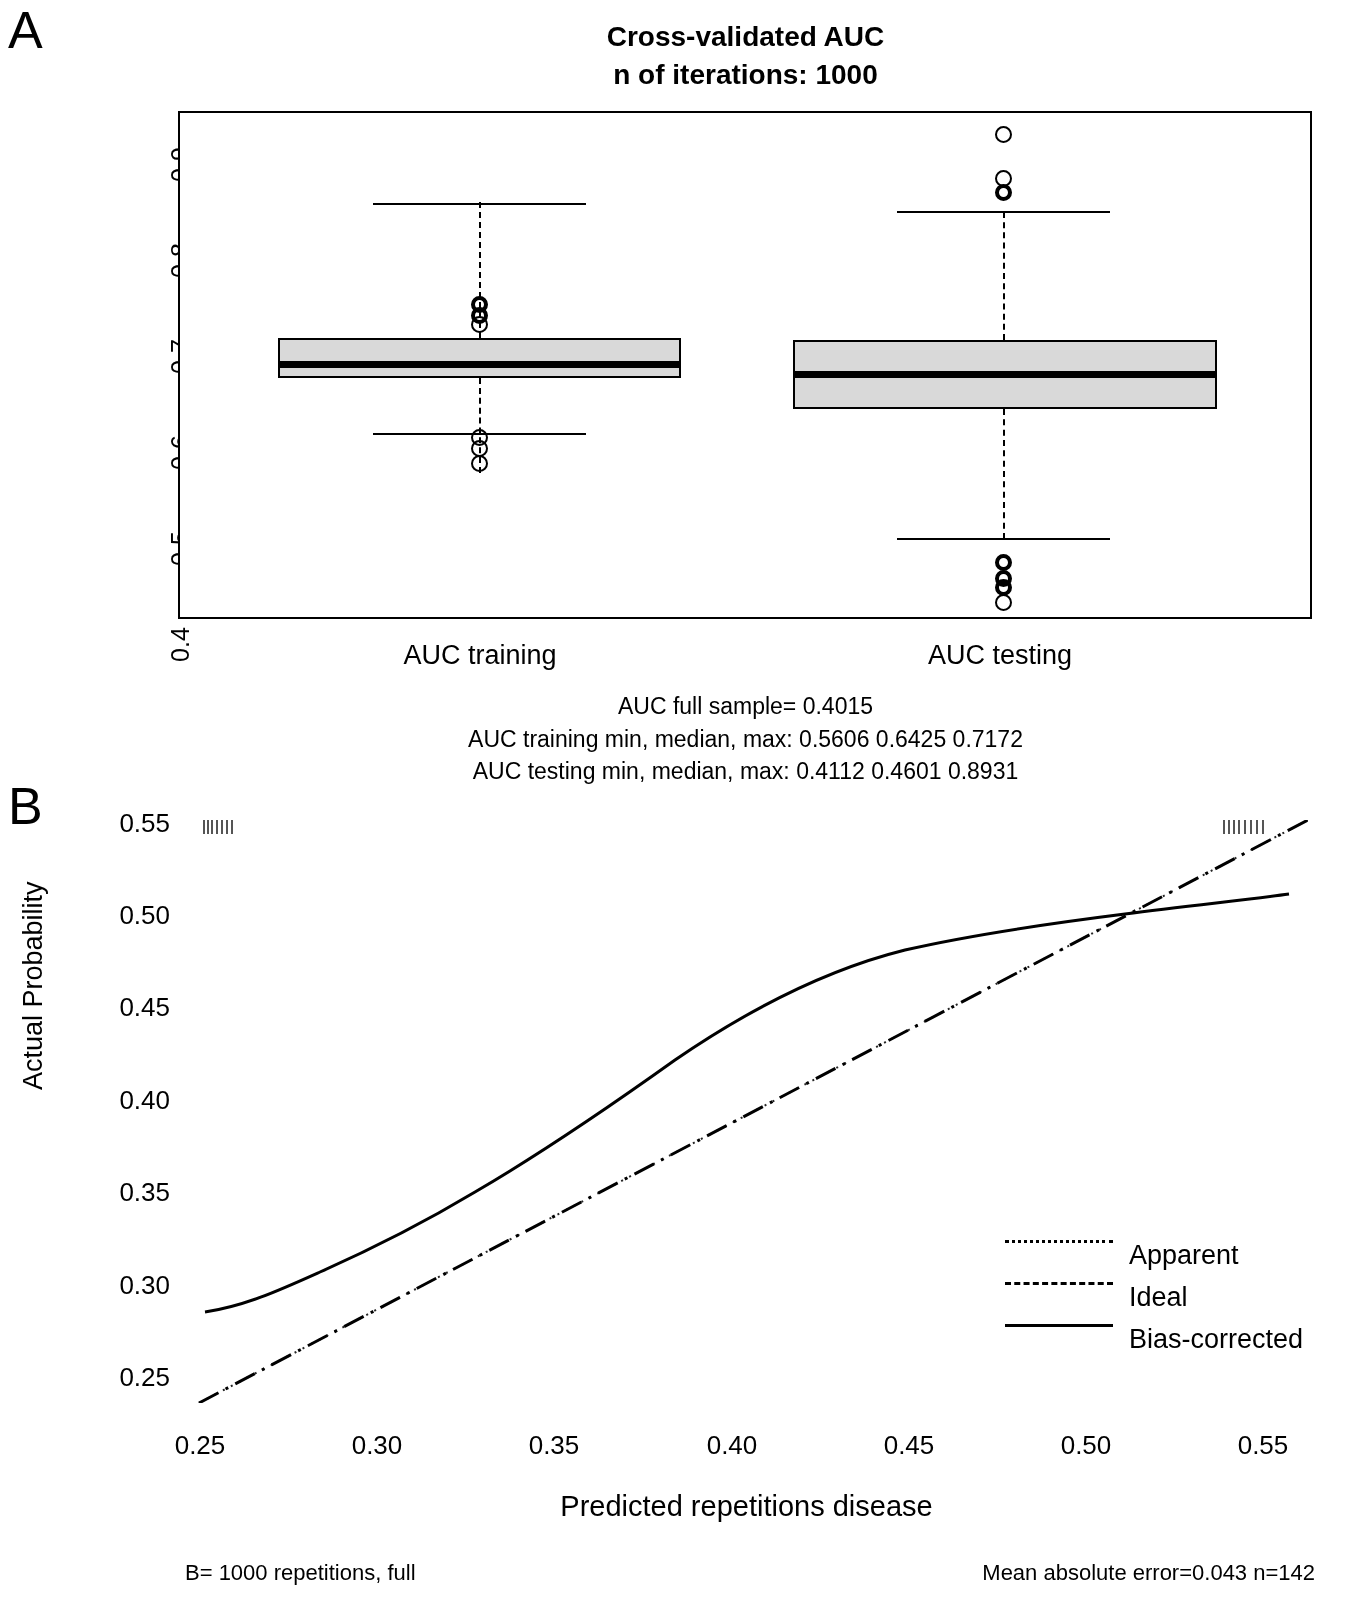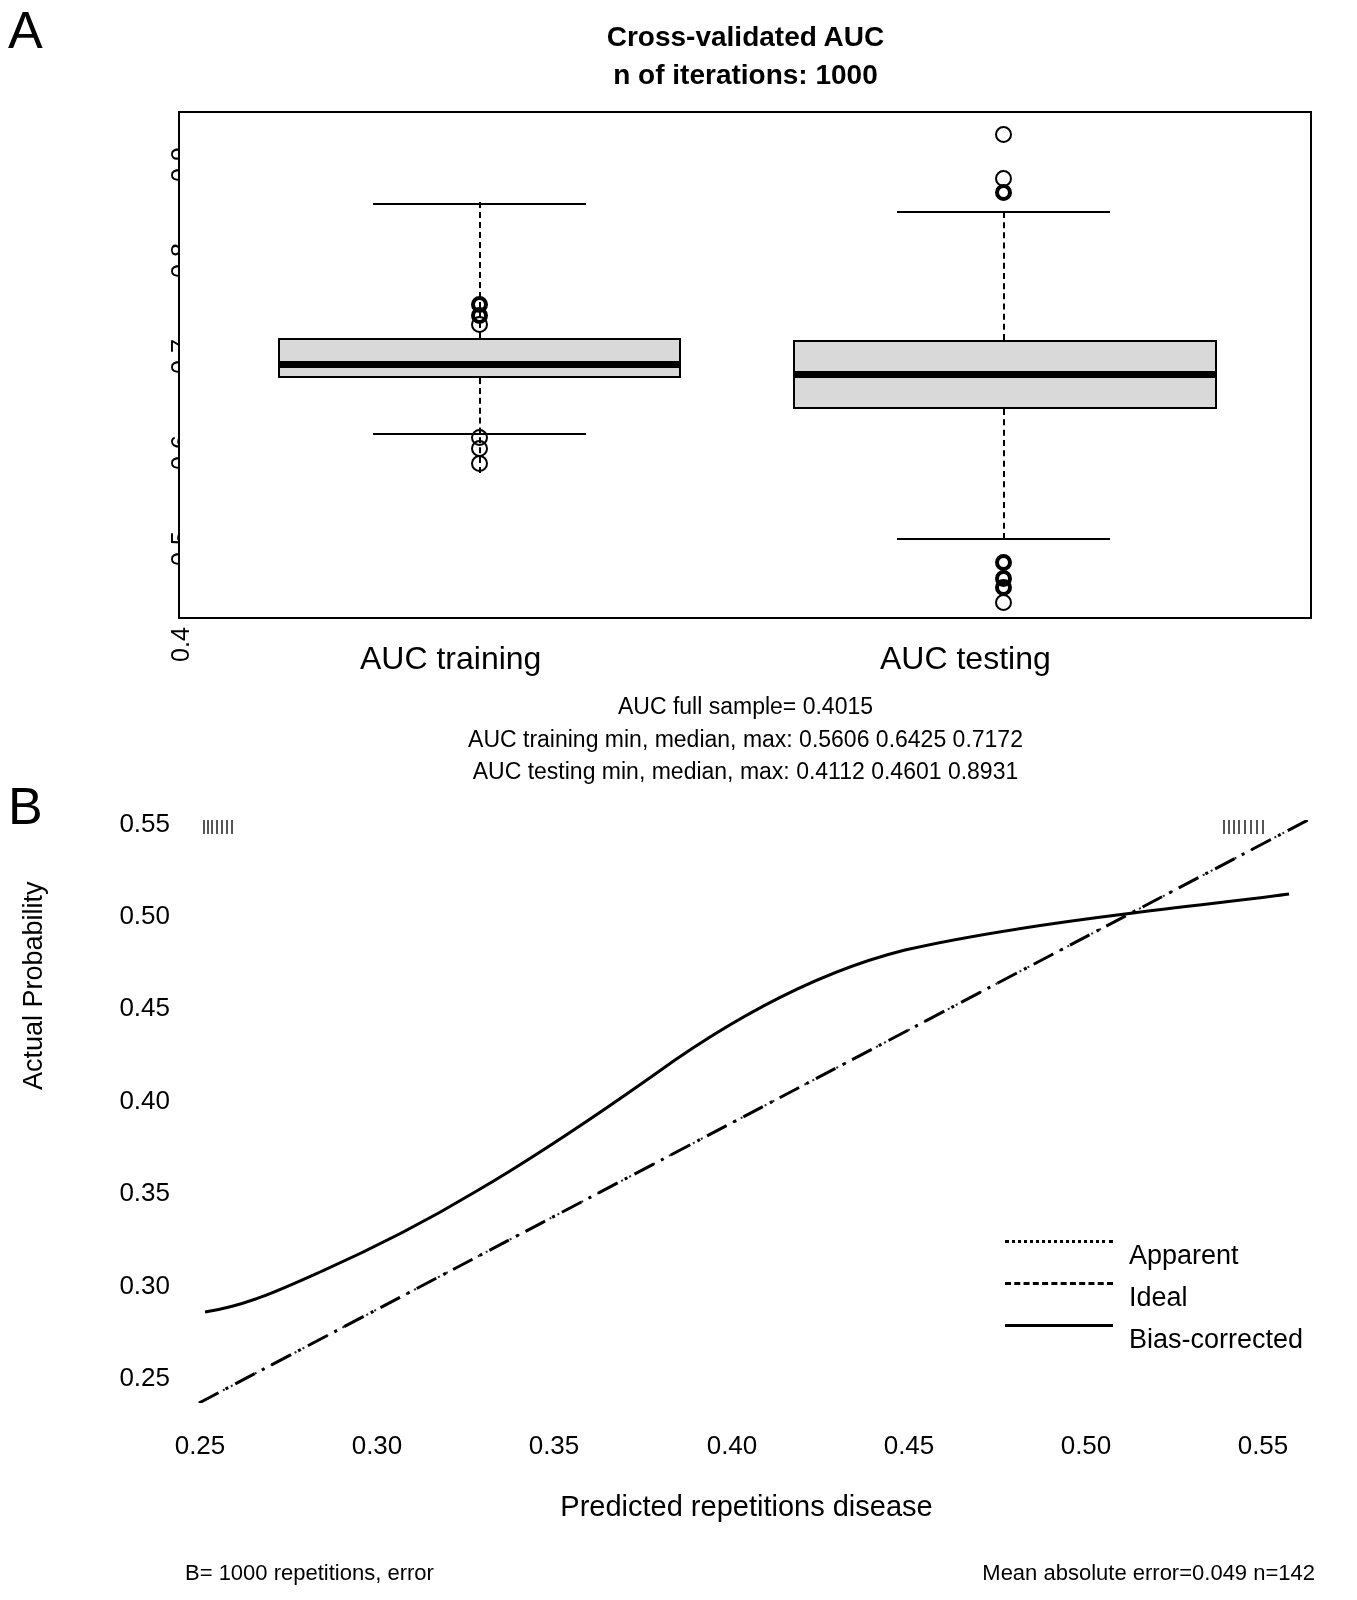"AUC training" .xlab-a { font-size: 32px -> 27px; text-align: left -> center }
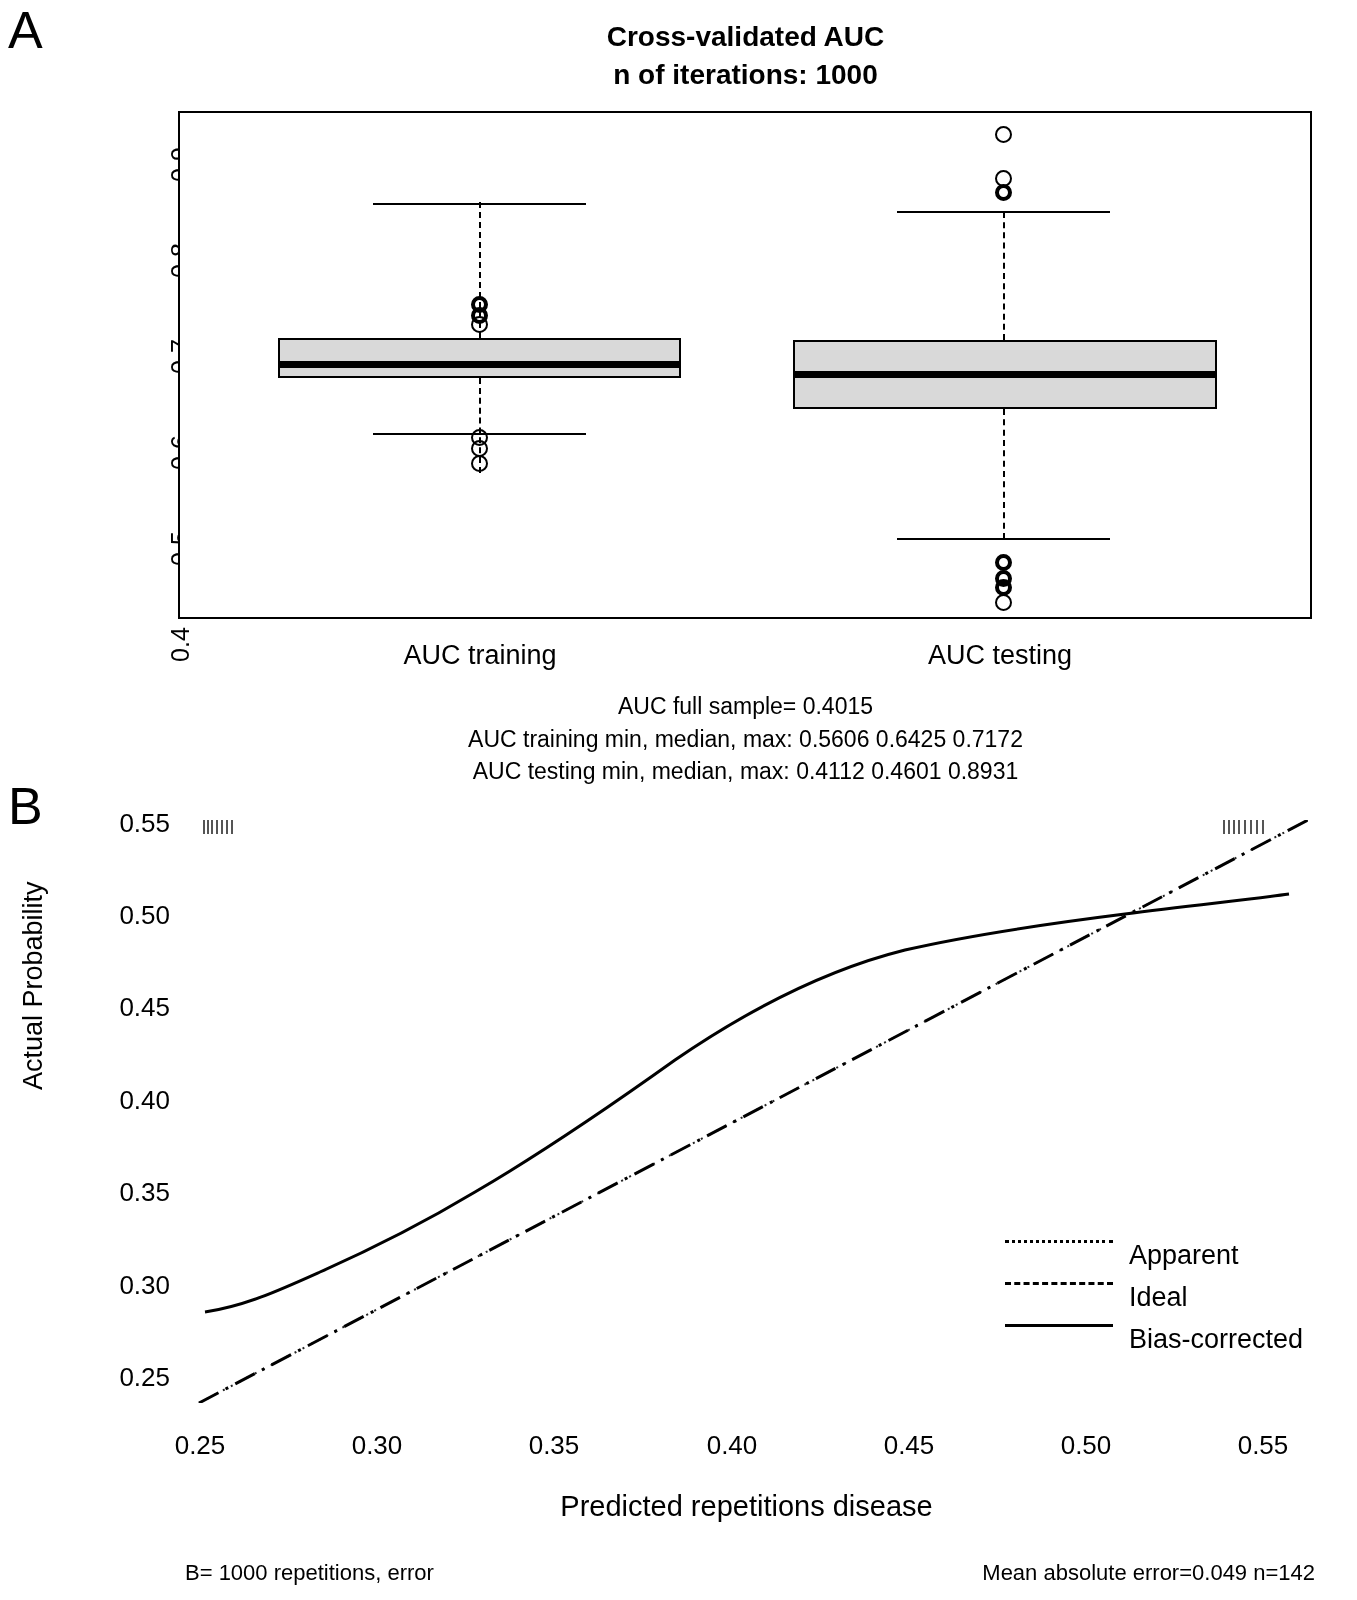"B= 1000 repetitions, error" div { text: error -> full }
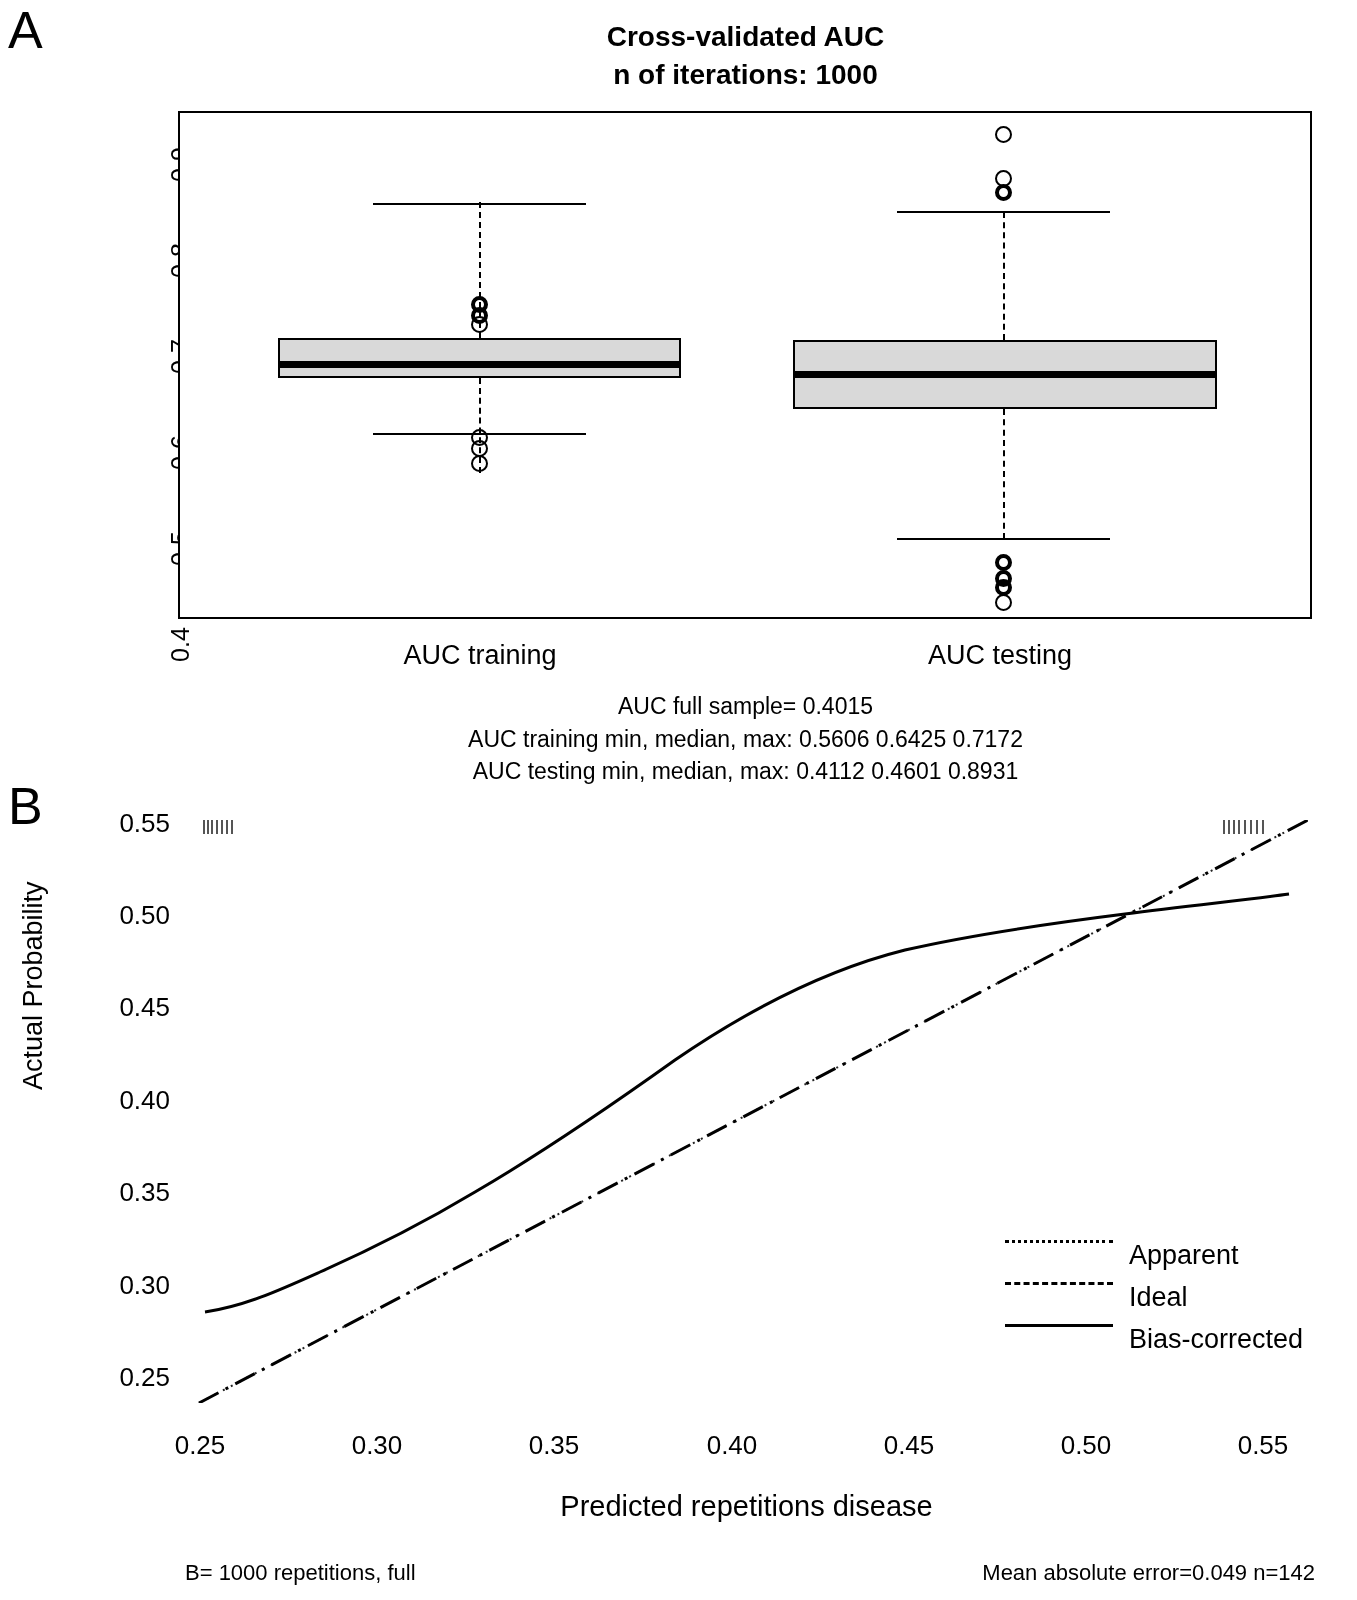"Mean absolute error=0.049 n=142" div { text: 0.049 -> 0.043 }
